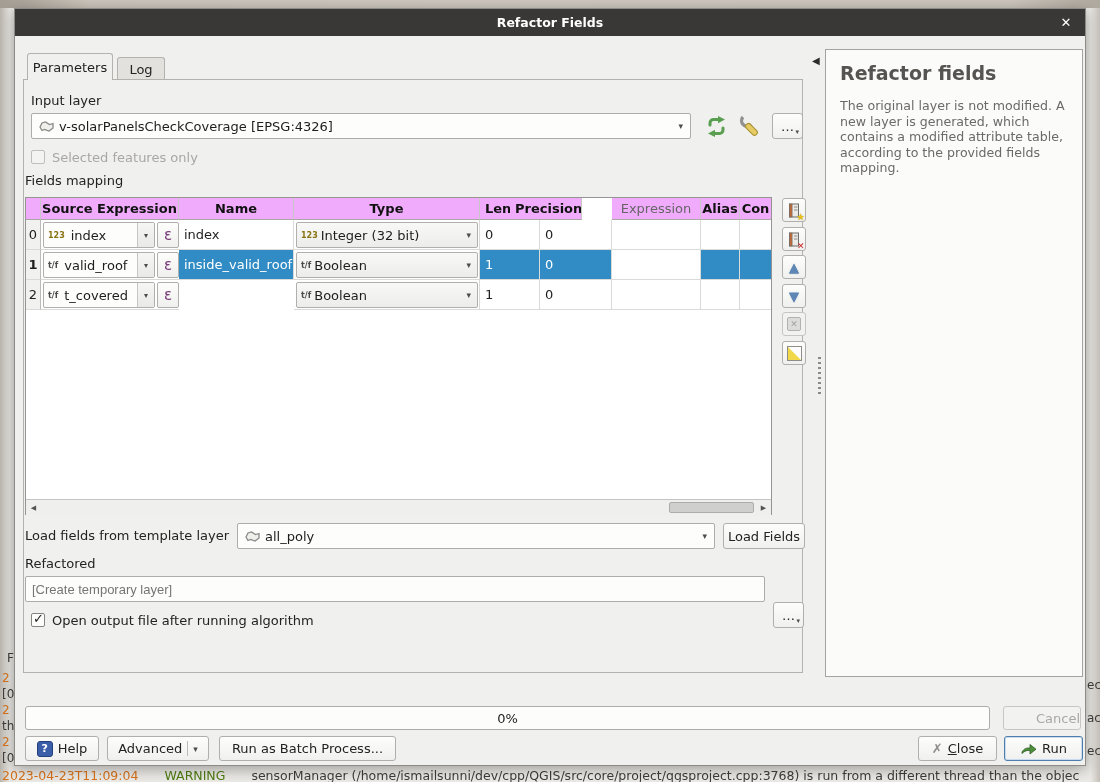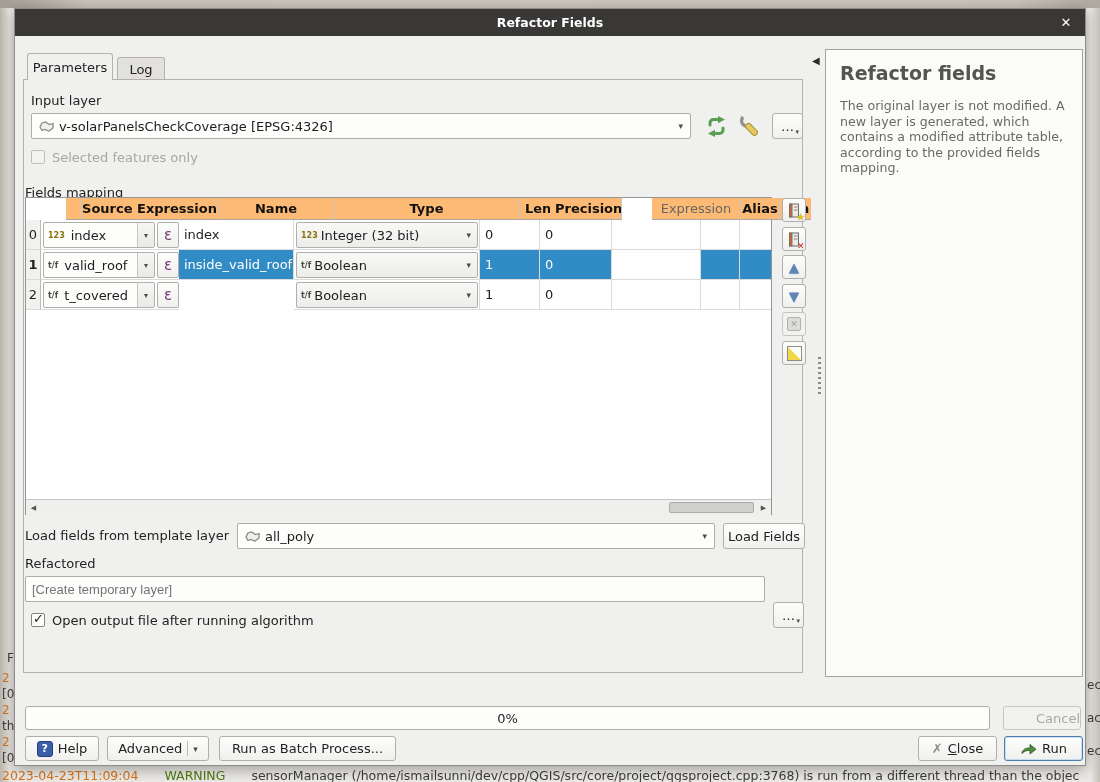"Fields mapping" div.label { top: 176px -> 164px }
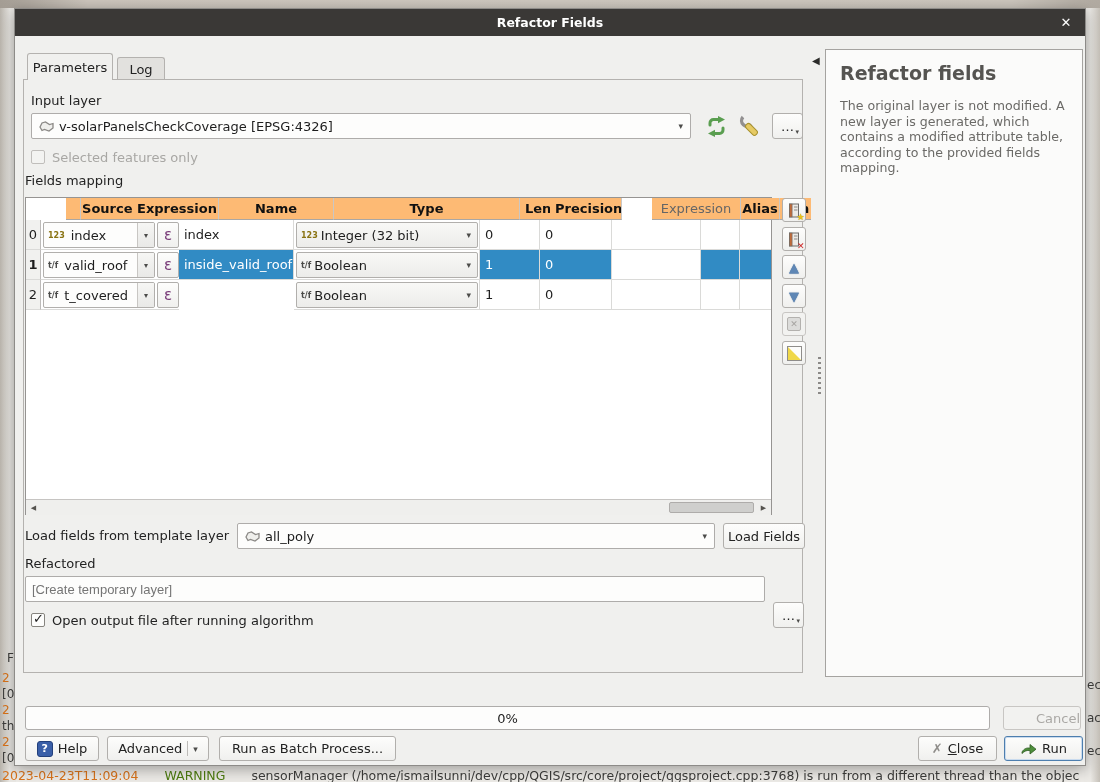"Source Expression" .hcell { background: #fdba74 -> #f0abfc; margin-left: 40px -> none }
